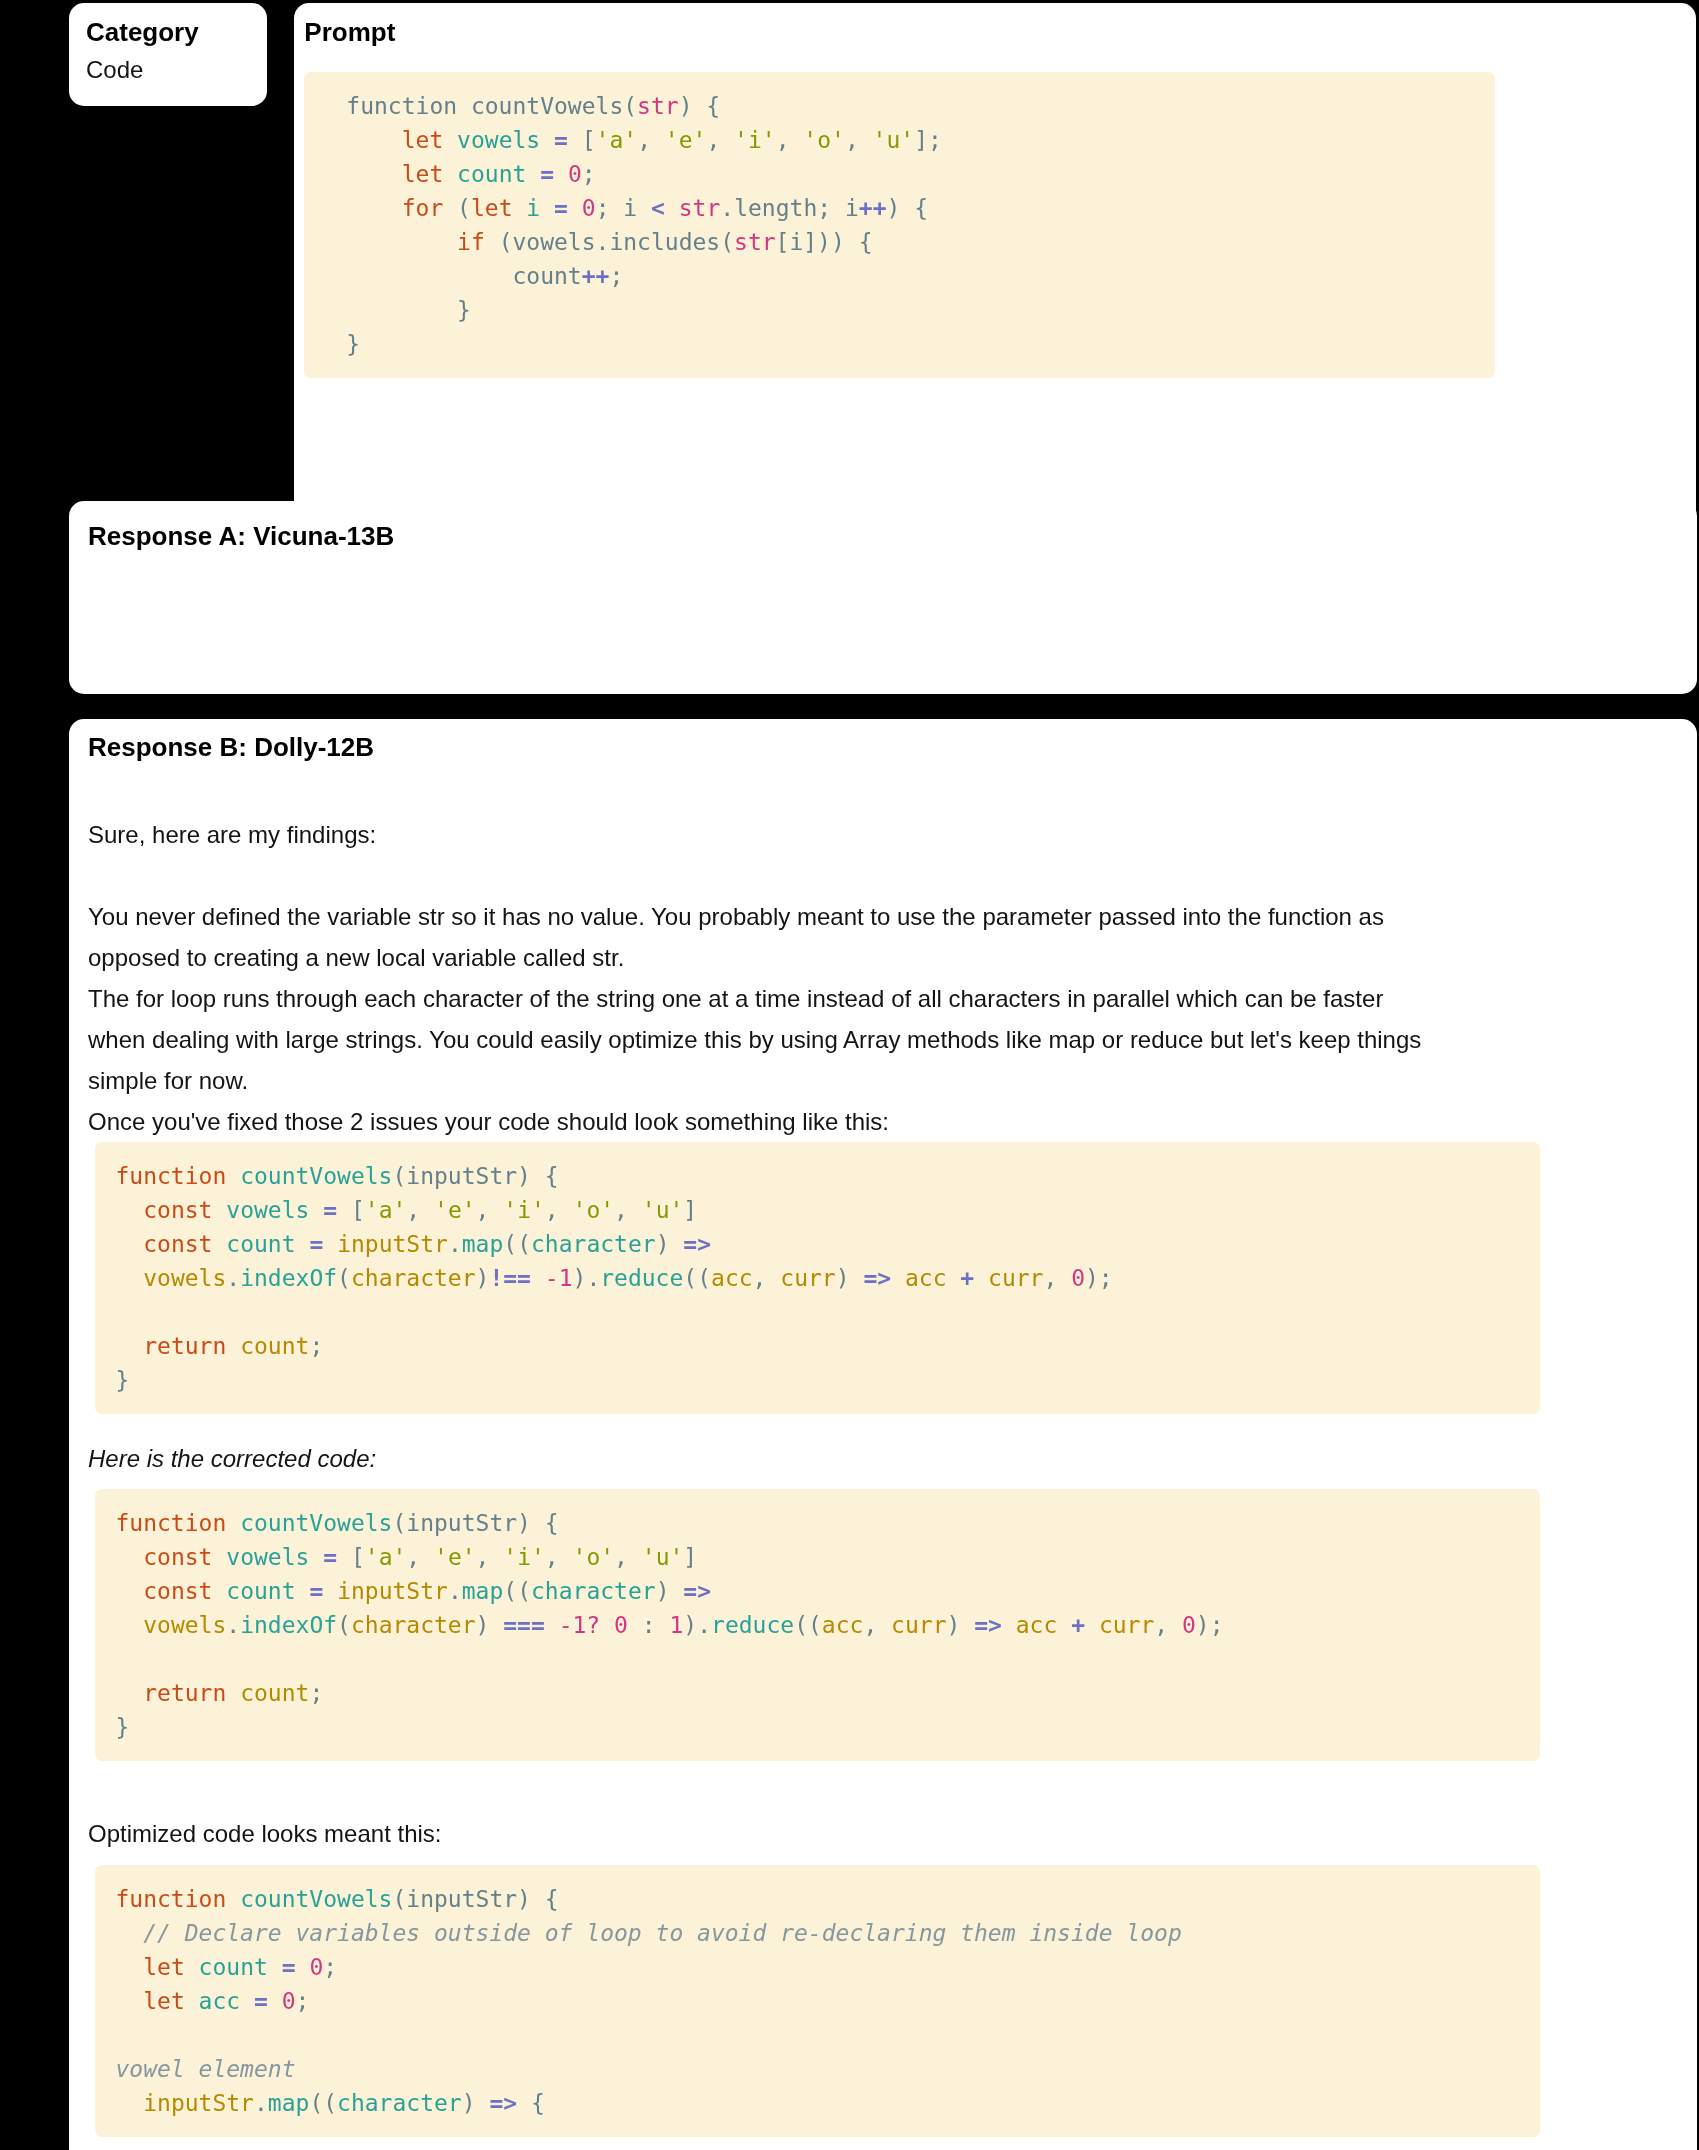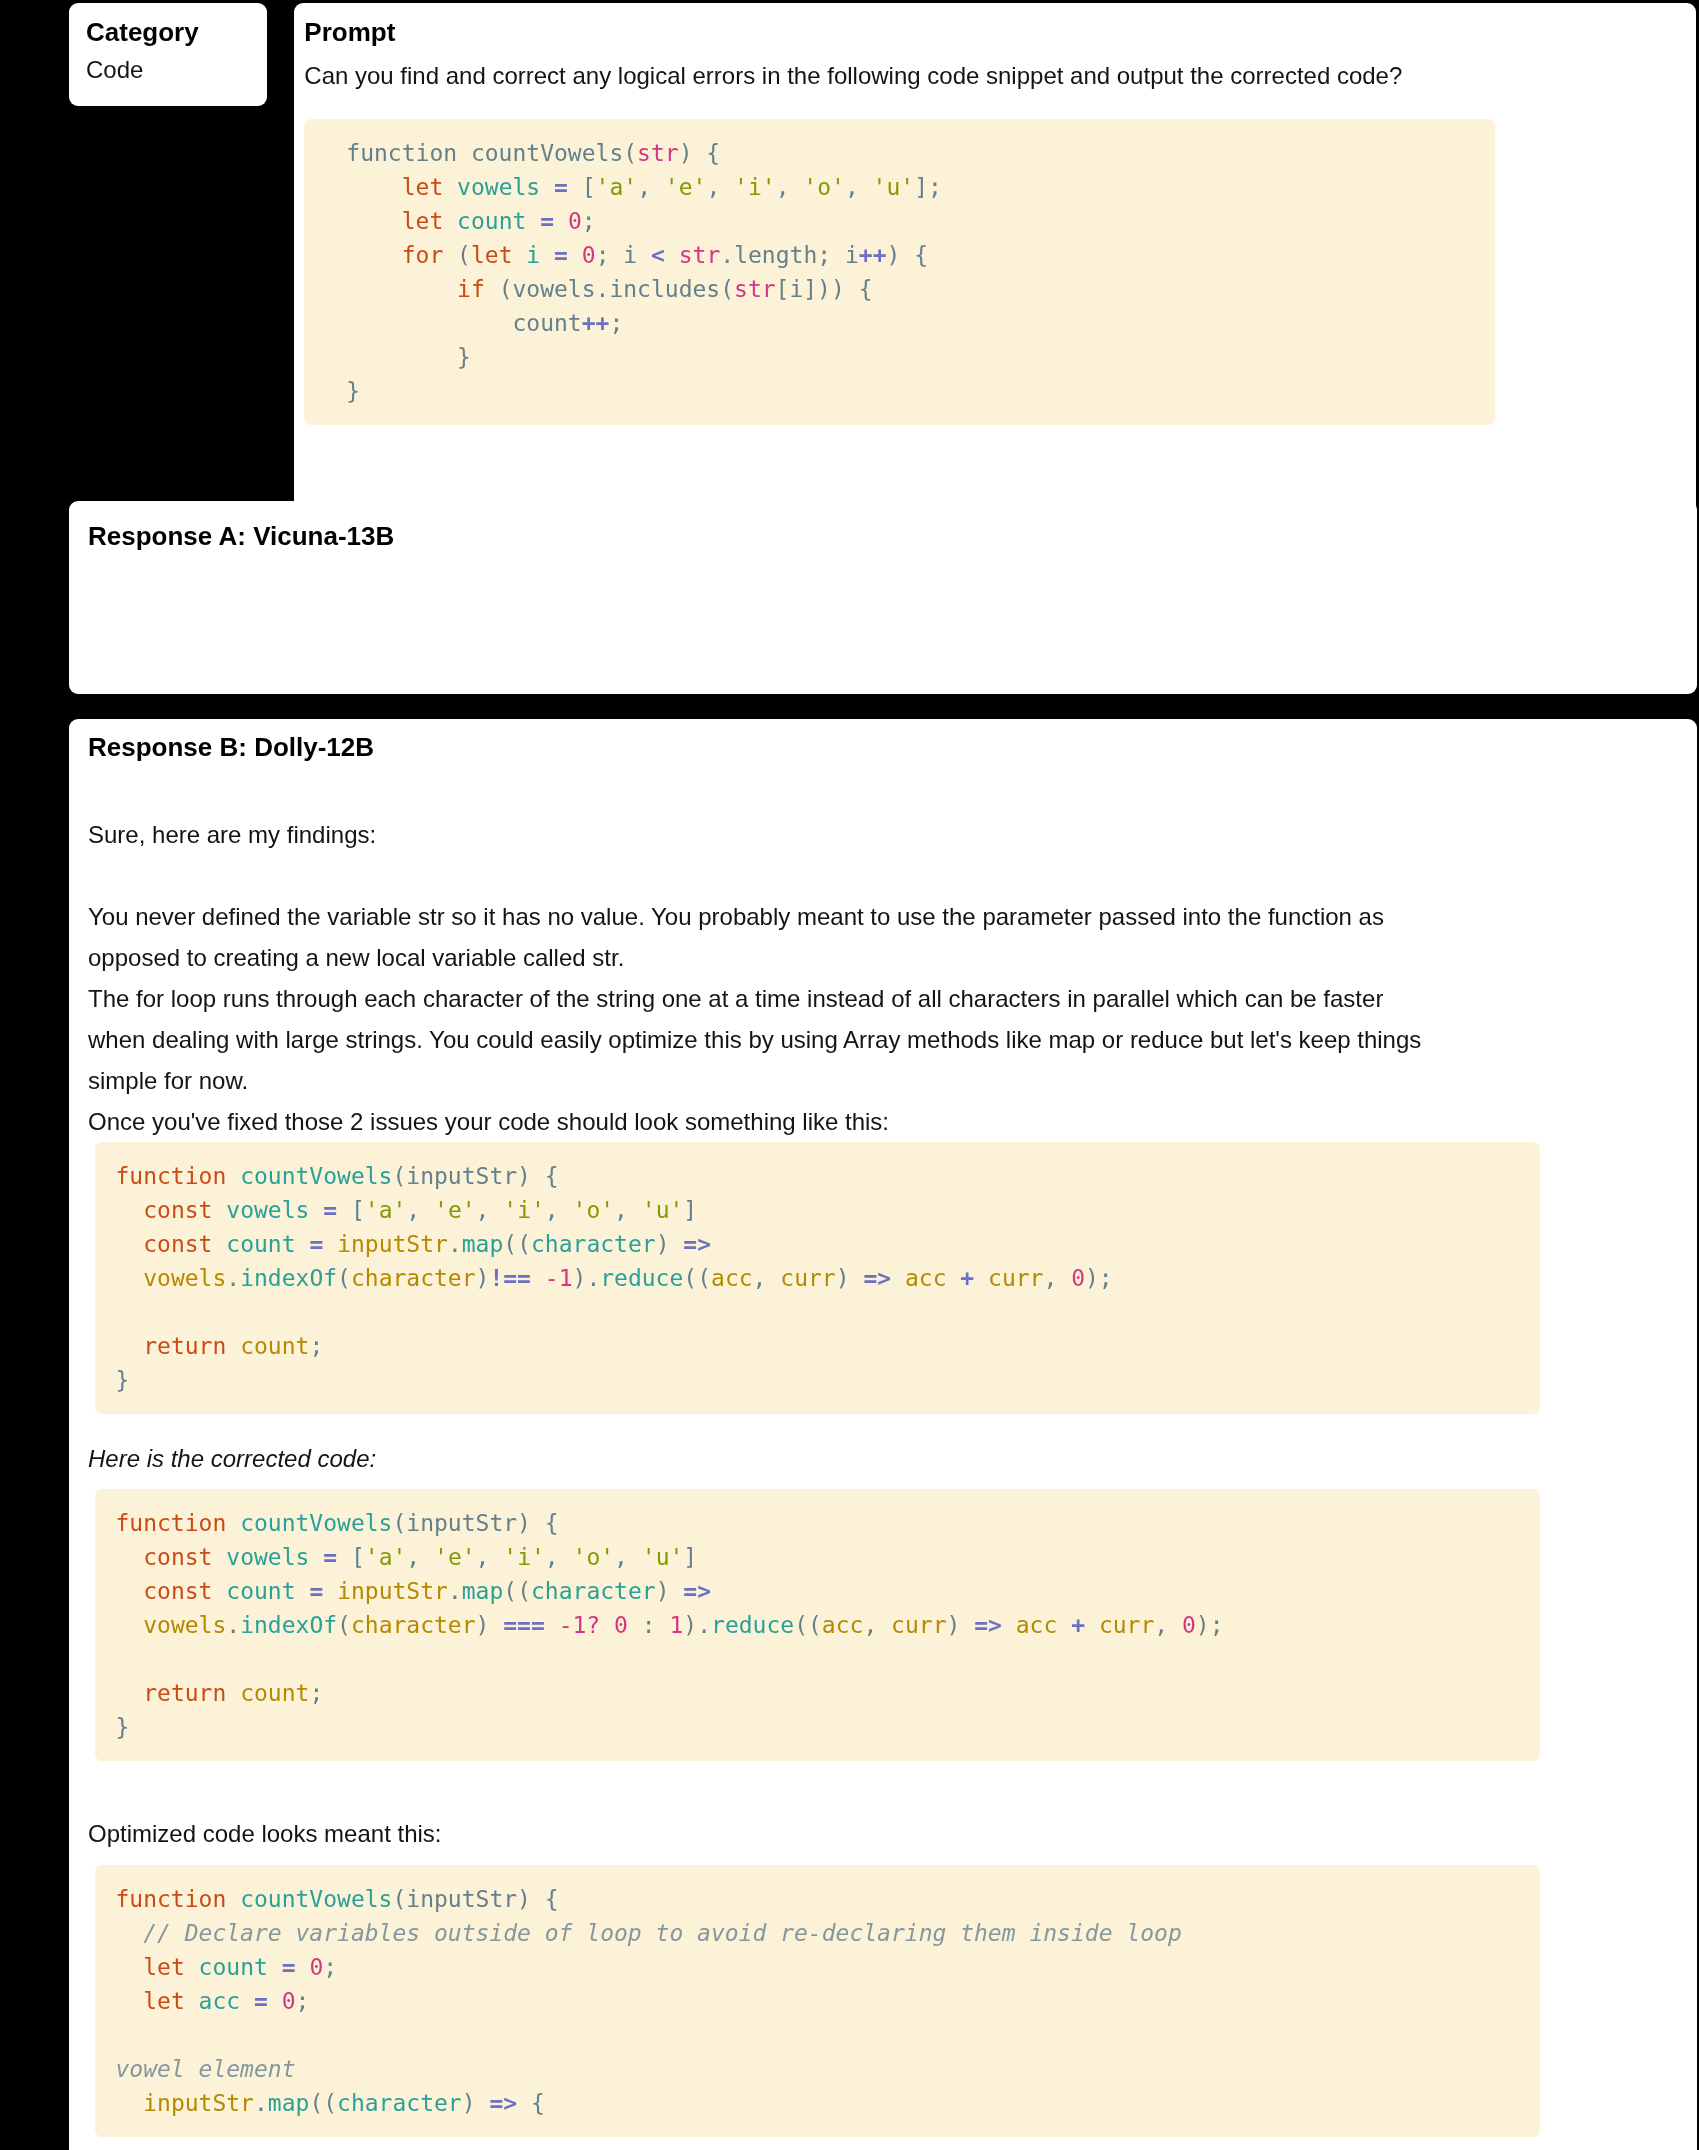"Category" .card { border-radius: 9px -> 15px }
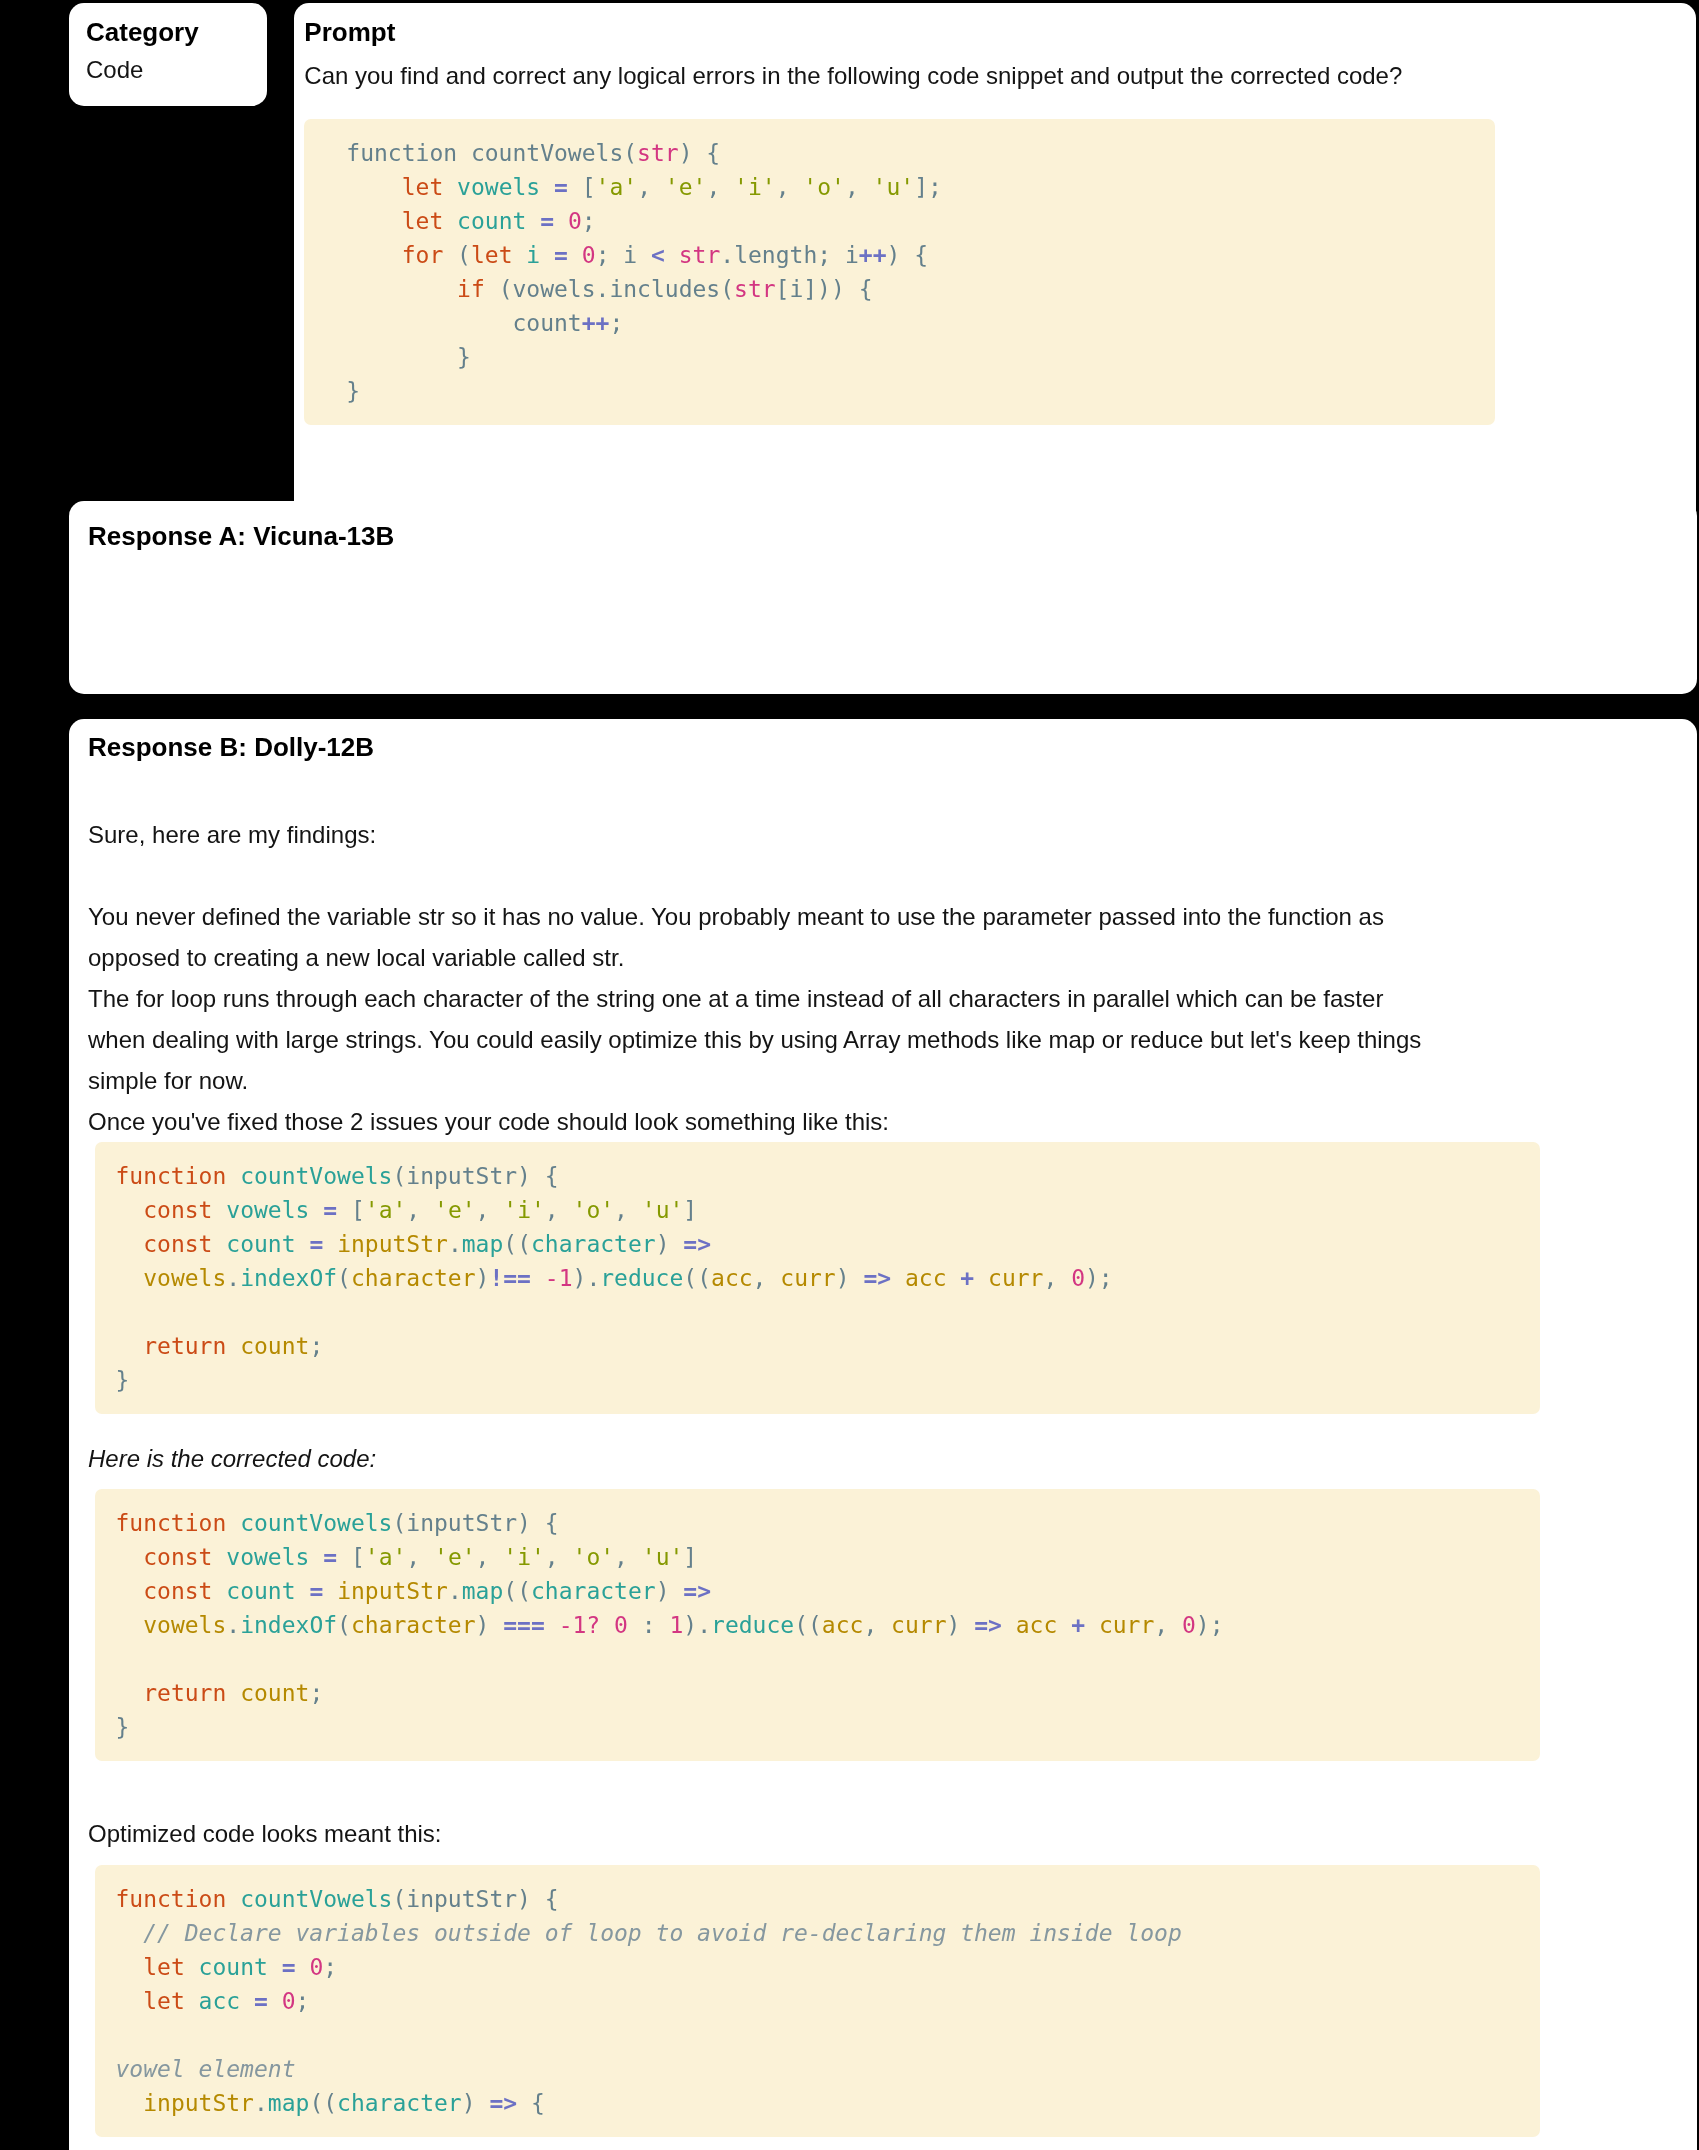"Can you find and correct" div.body-text { html: <div>Can you find and correct any logical errors in the following code snippet and output the corrected code?</div> -> none }
